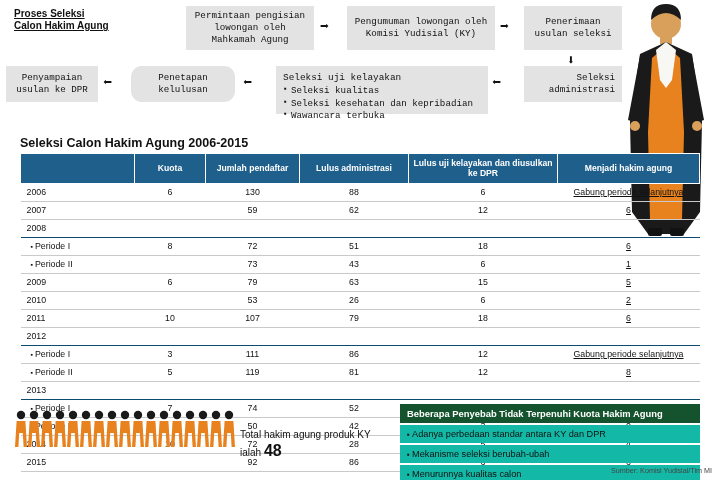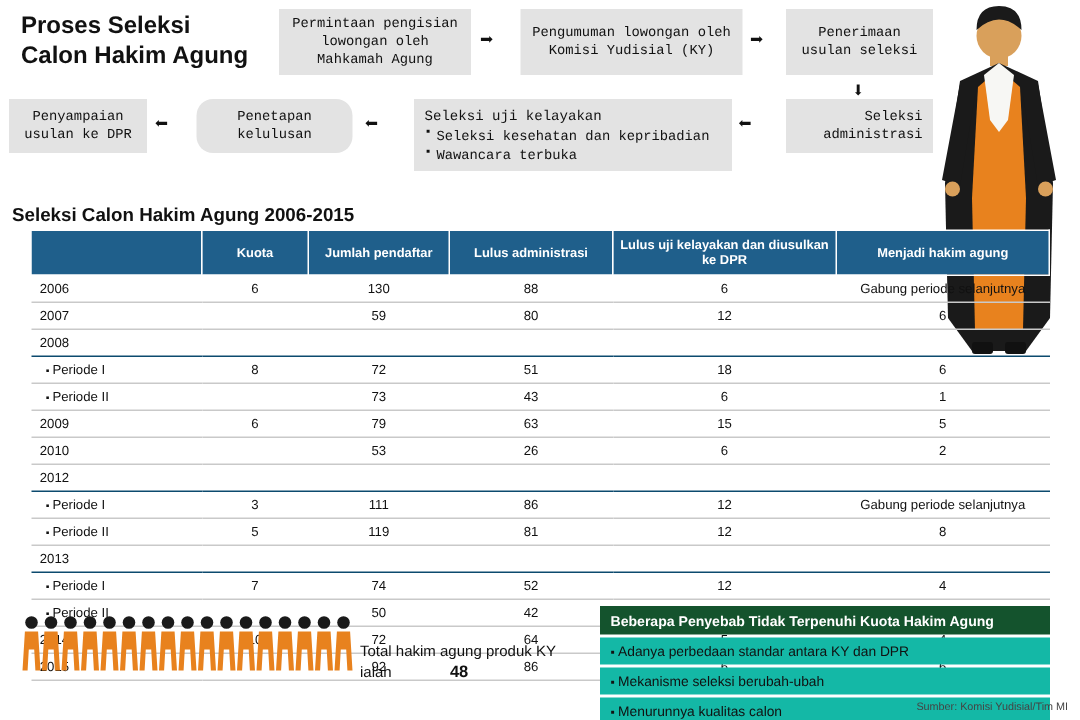"Proses Seleksi" .title { font-size: 16px -> 10px; text-decoration: none -> underline }
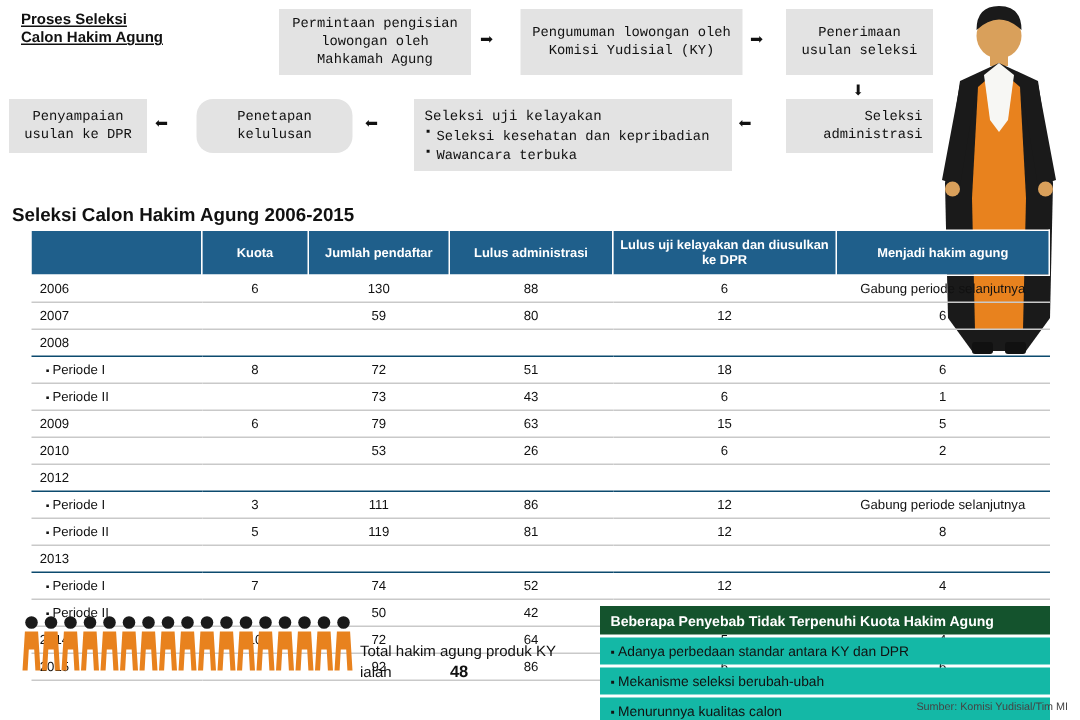"Seleksi kualitas" li { html: none -> <li>Seleksi kualitas</li> }
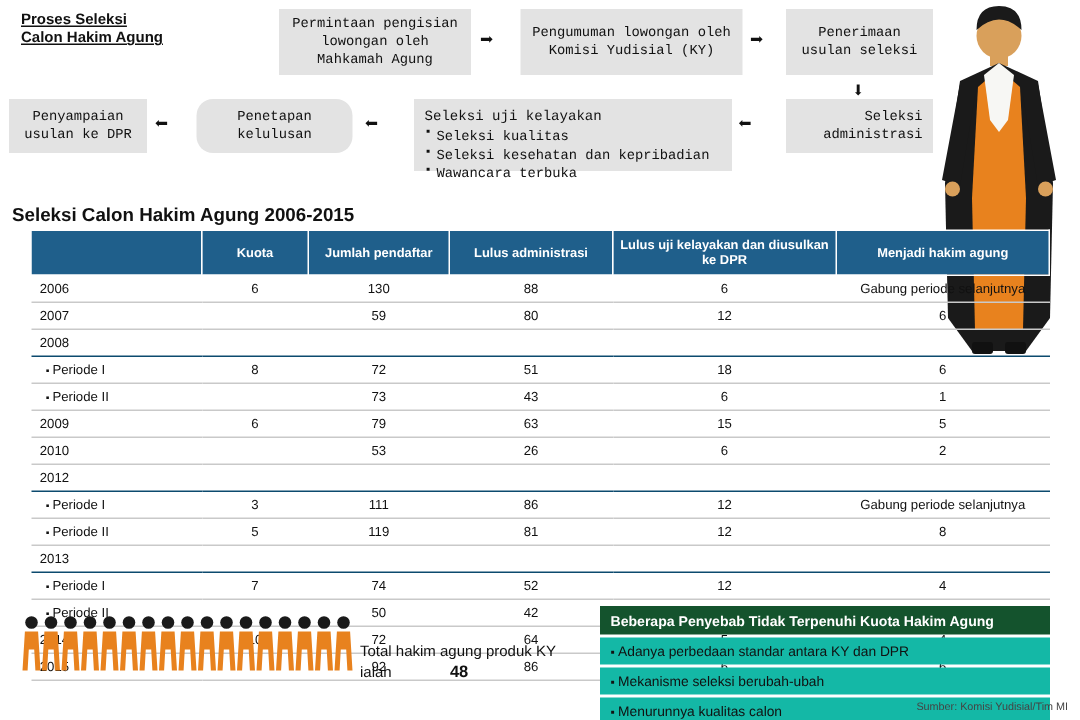"Seleksi Calon Hakim Agung 2006-2015" .tbl-title { left: 8px -> 20px }
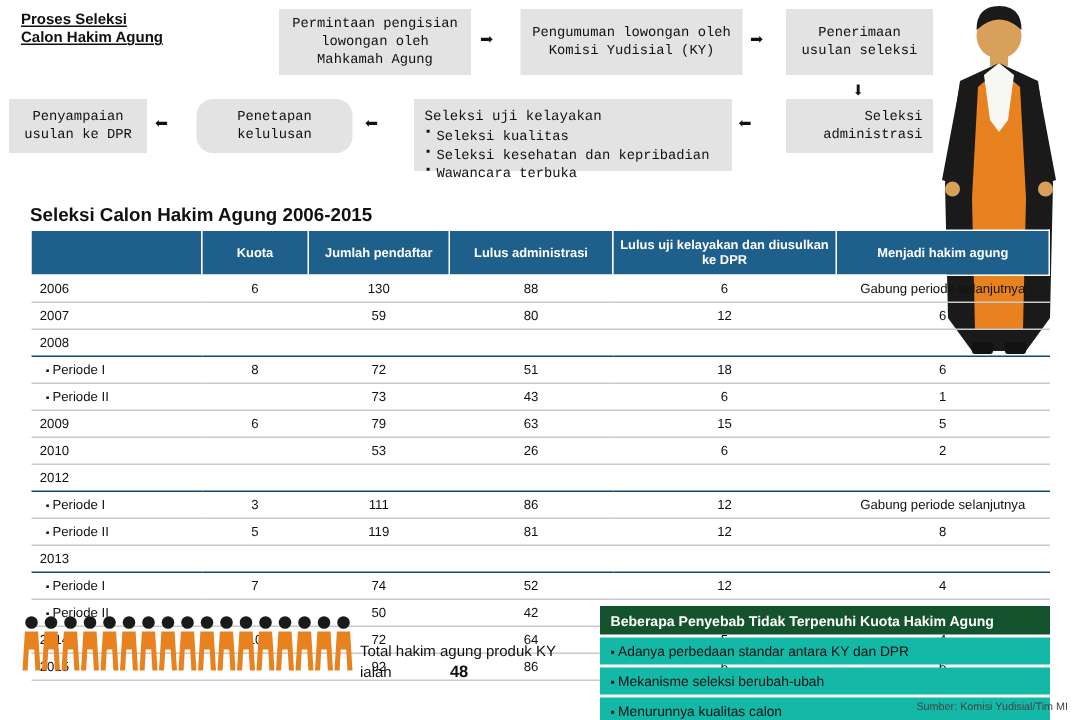"Gabung periode selanjutnya" table.data td.note { text-decoration: none -> underline }
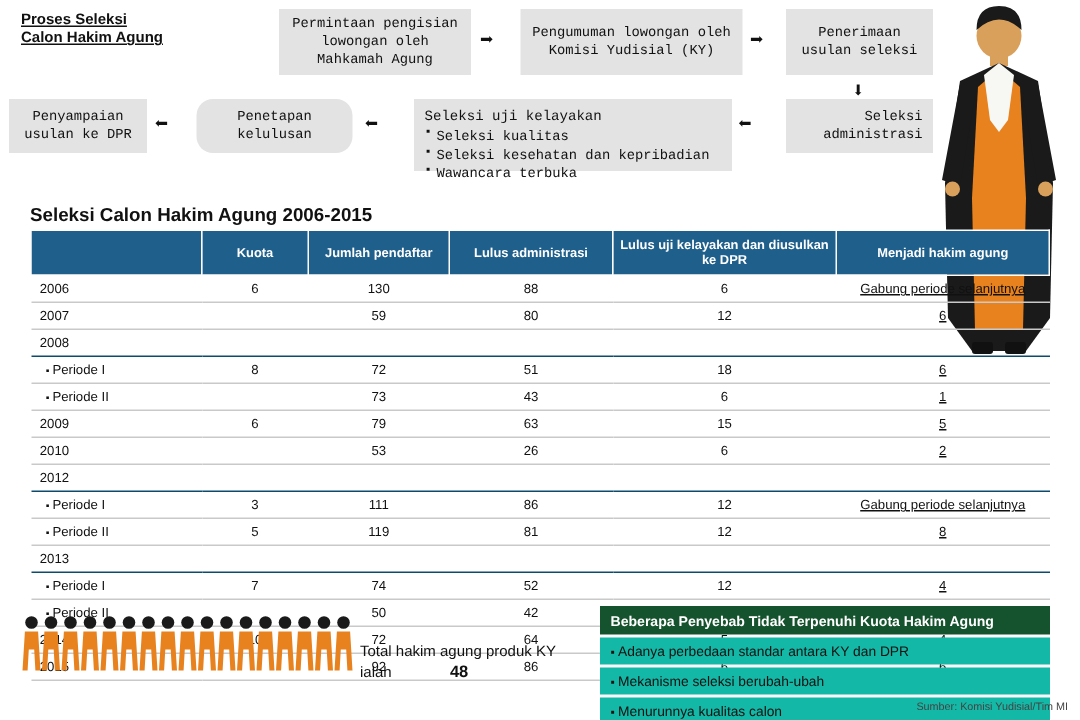"80" td { text: 80 -> 62 }
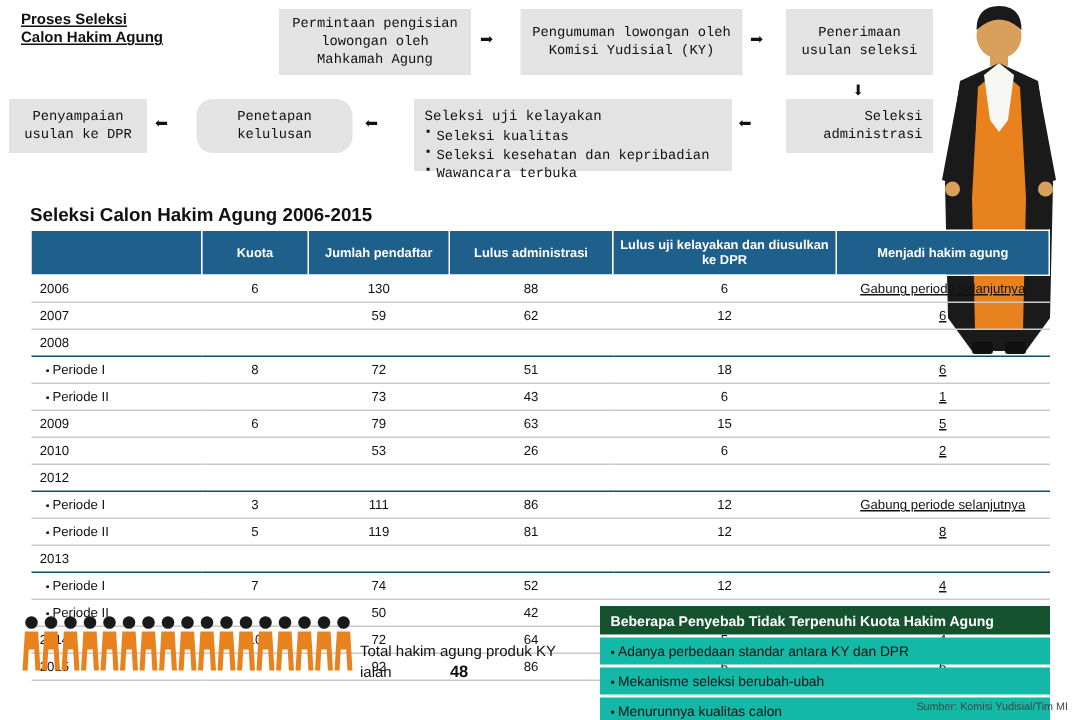"2011" tr { html: none -> <tr> <td>2011</td> <td>10</td> <td>107</td> <td>79</td> <td>18</td> <td>6</td> </tr> }
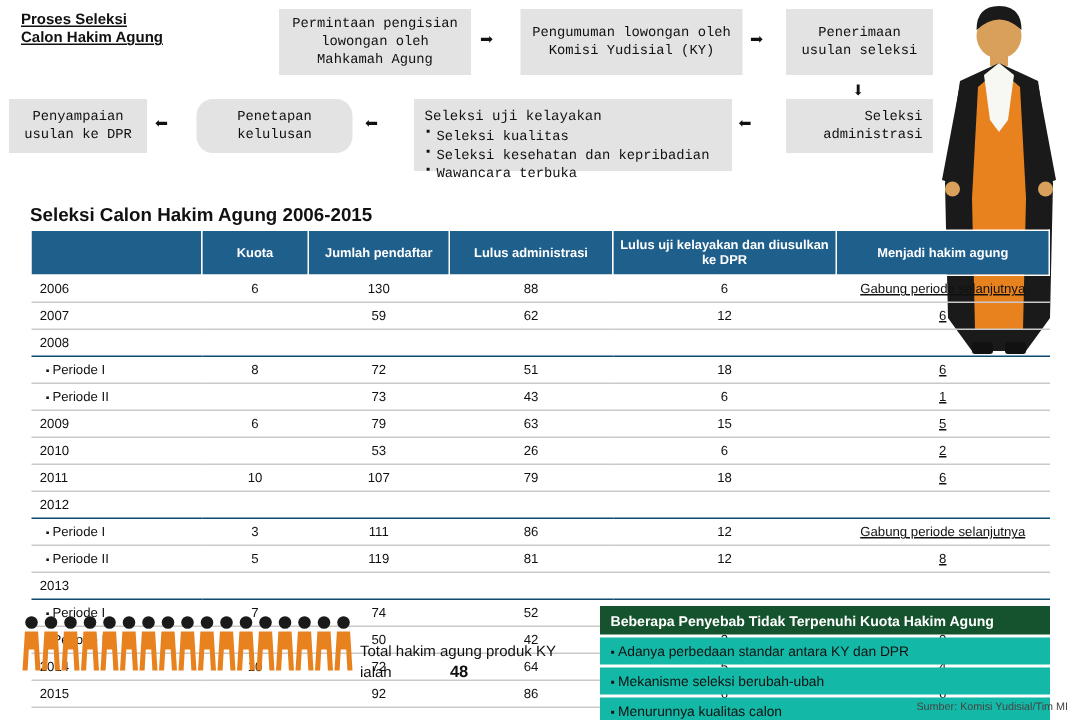"48" .total b { font-size: 11px -> 16px; margin-left: 36px -> none }
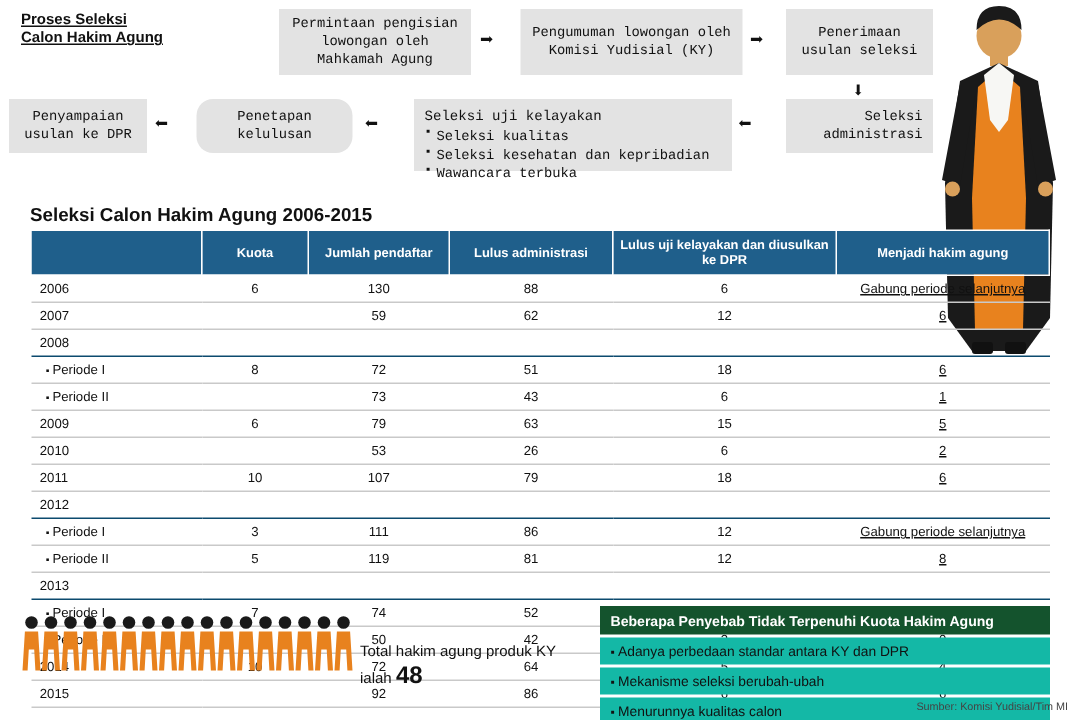"64" td { text: 64 -> 28 }
